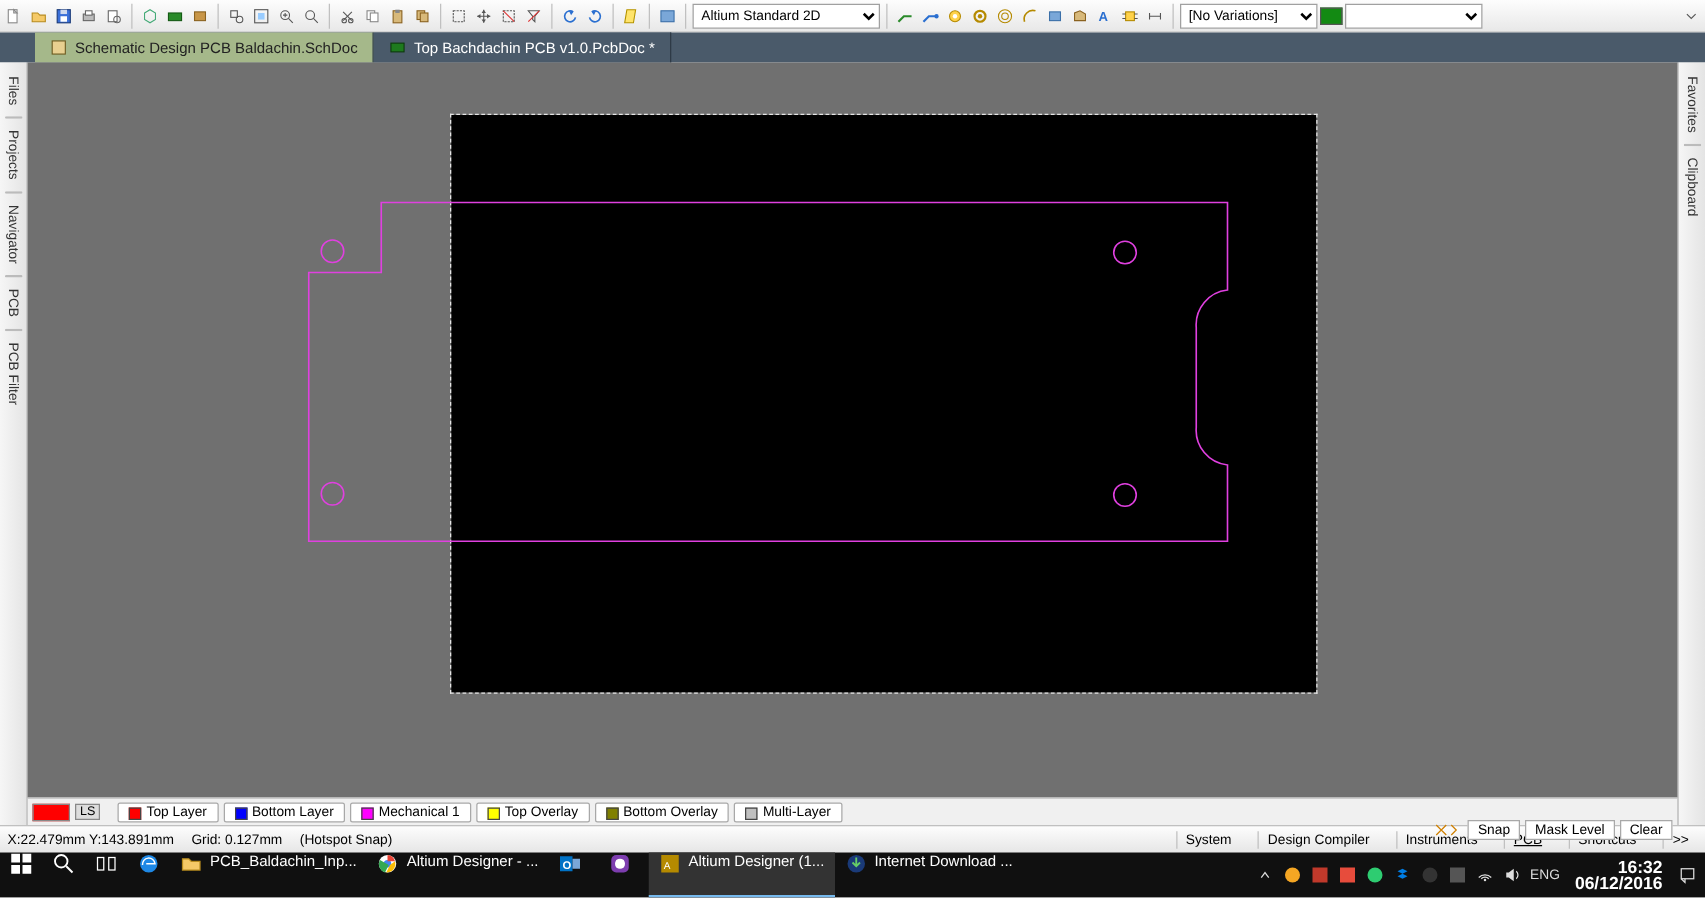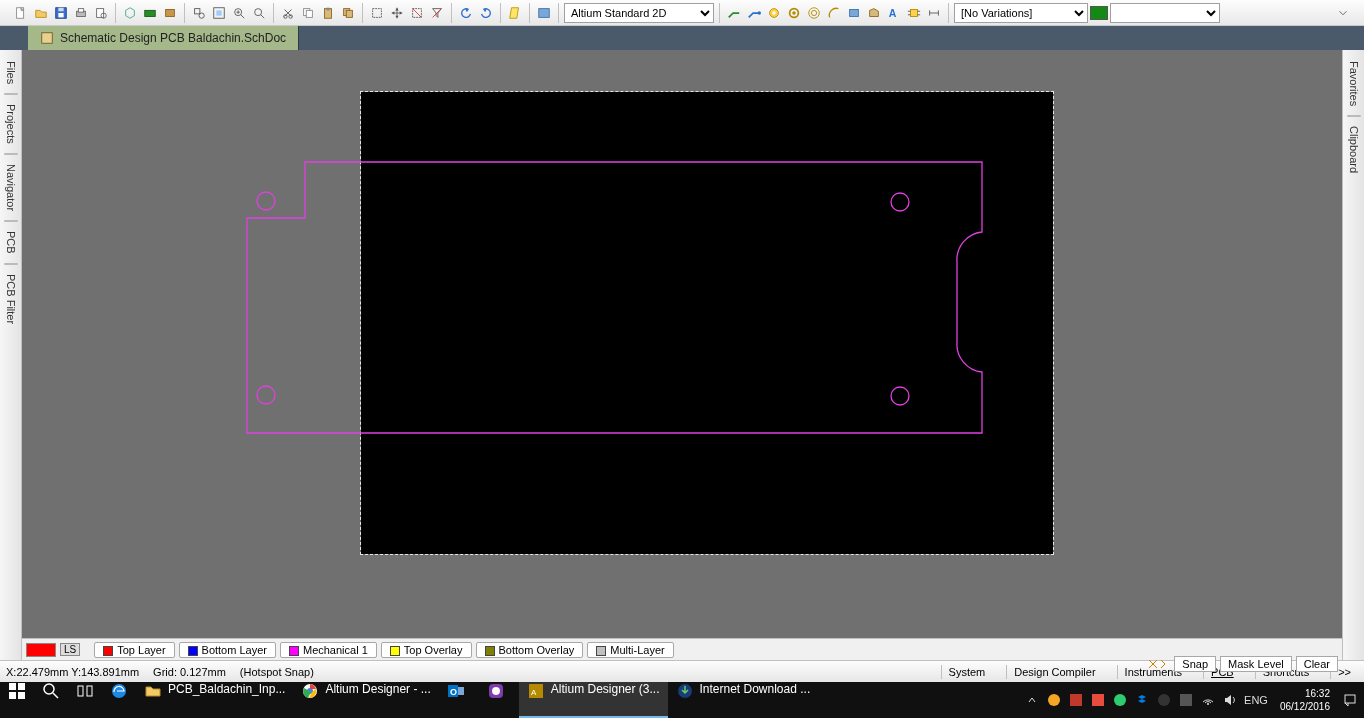"Altium Standard 2D" .toolbar { padding: 0 12px -> 0 2px }
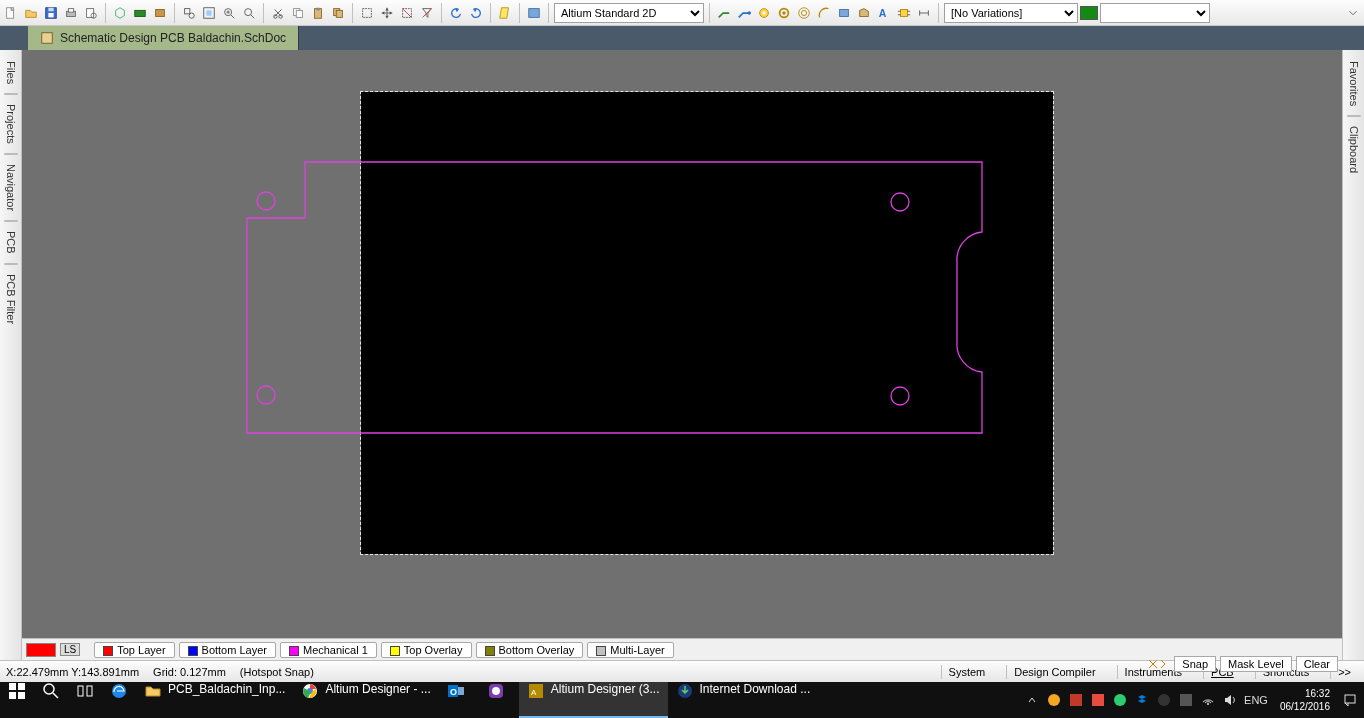"[No Variations]" .tb-combo.med { width: 134px -> 110px }
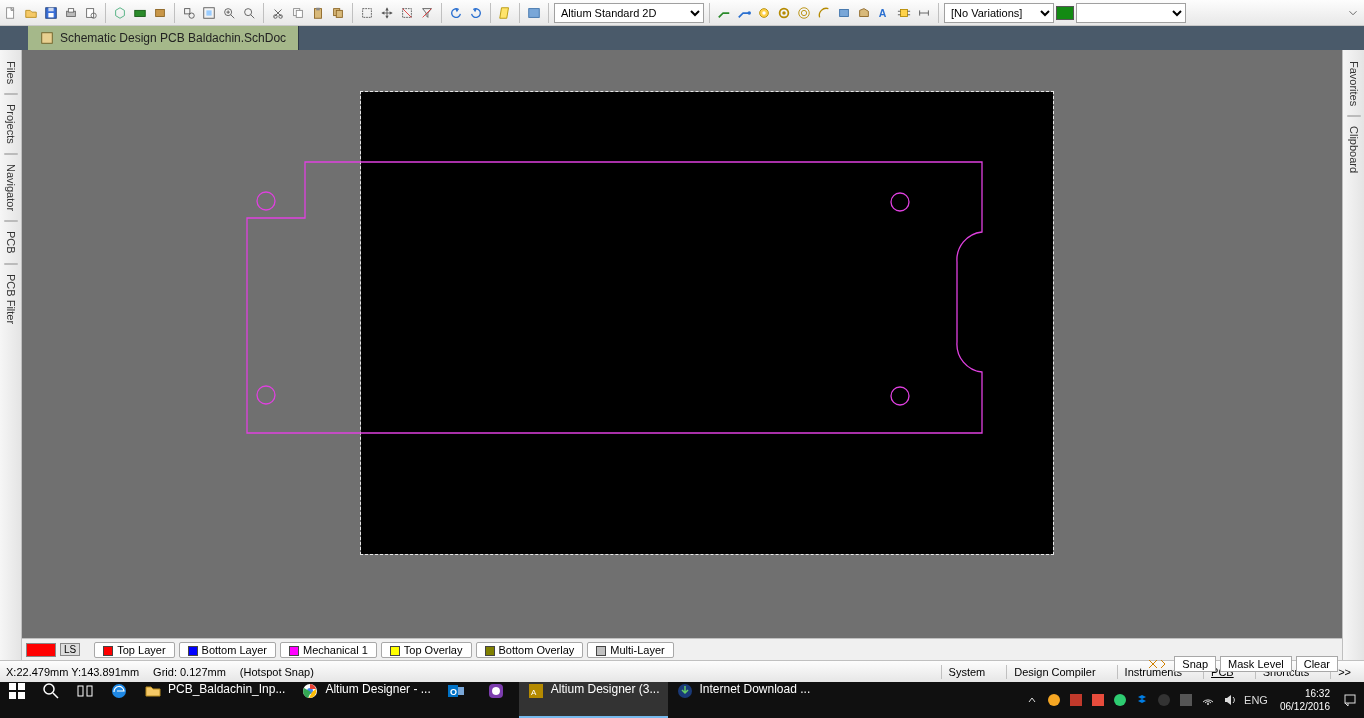"Top Bachdachin PCB v1.0.PcbDoc *" div.doc-tab { html: none -> <div> <svg> <rect></rect> </svg> <span>Top Bachdachin PCB v1.0.PcbDoc *</span> </div> }
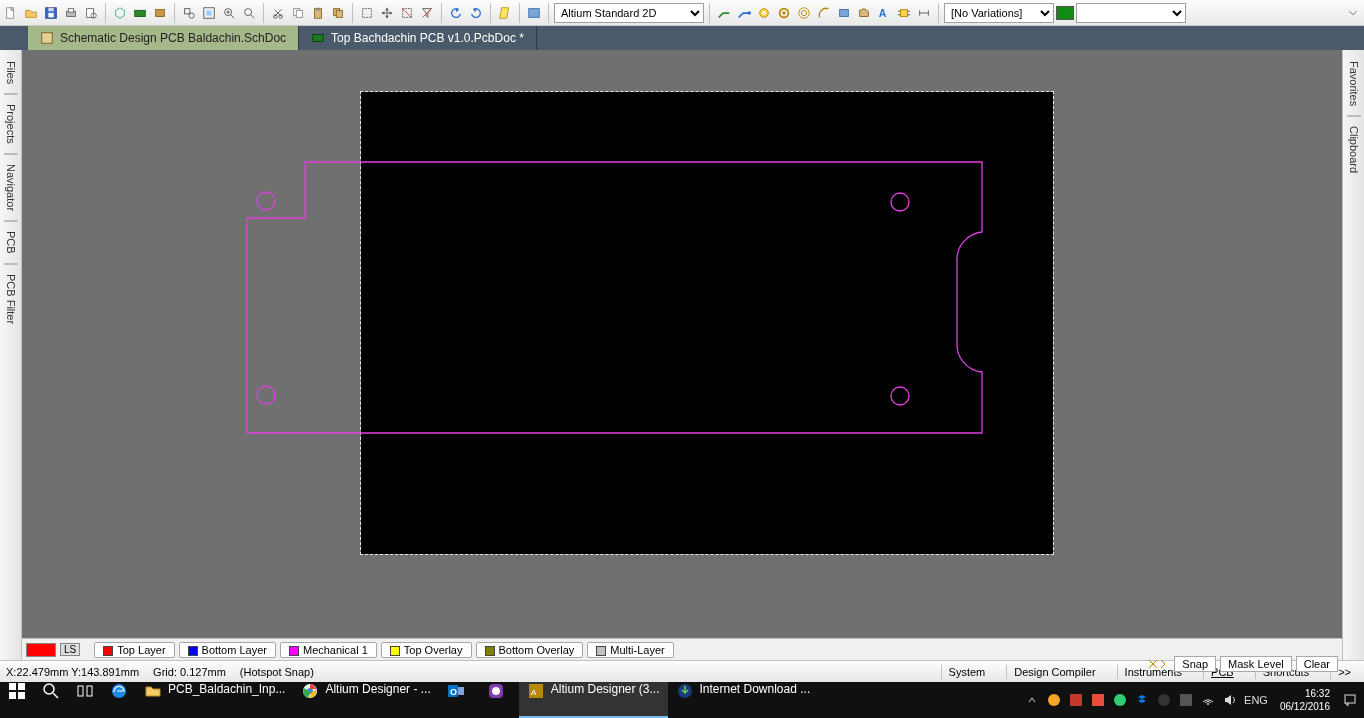"Altium Designer (3..." span { text: 3 -> 1 }
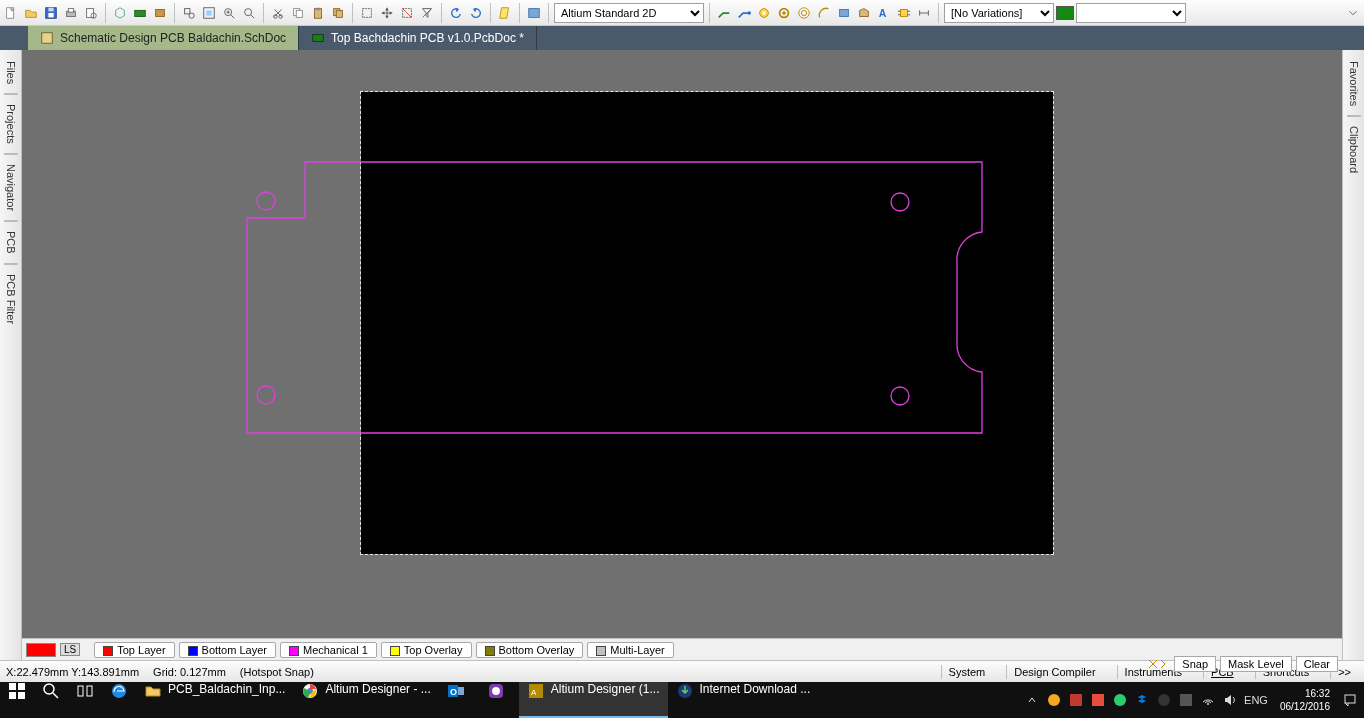"16:32" .taskbar .clock { font-size: 10px -> 14px; font-weight: none -> bold }
